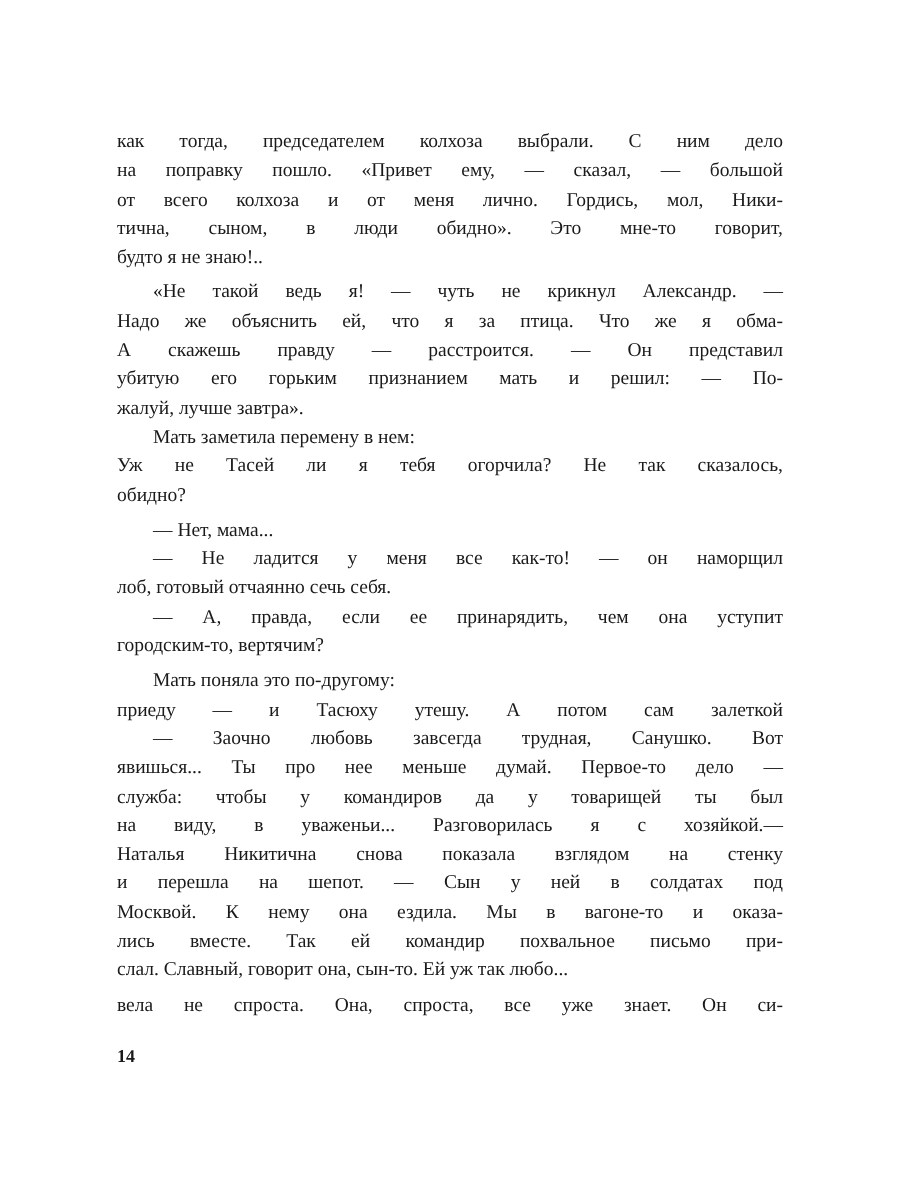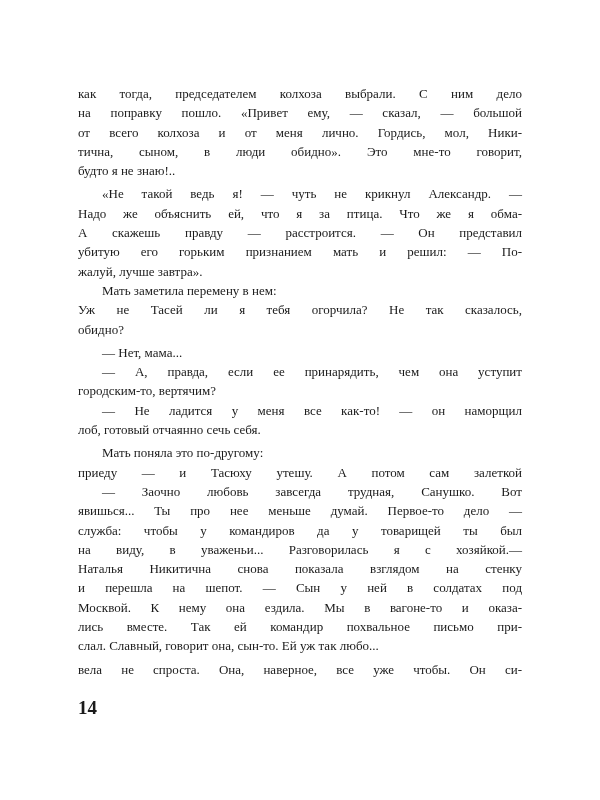"— А, правда, если ее" p.para { order: before "— Не ладится у меня" -> after "— Не ладится у меня" }
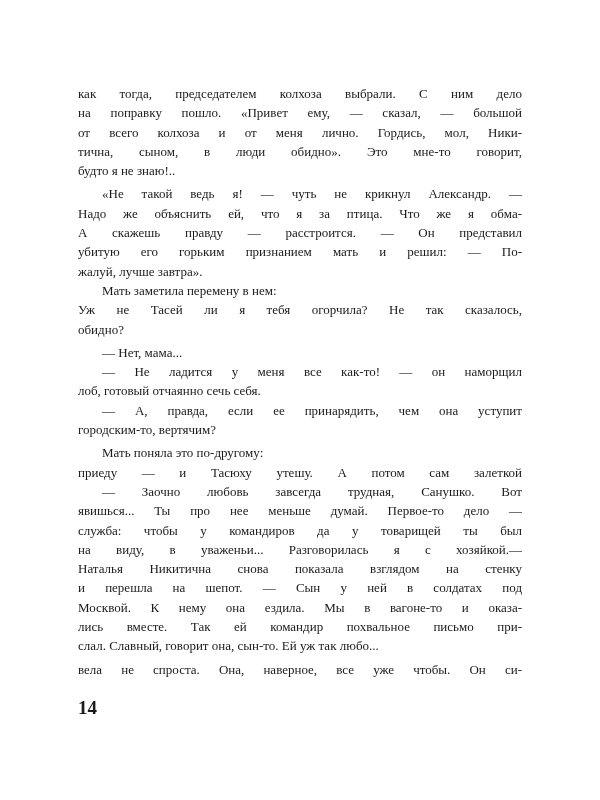"вела не спроста. Она, наверное," span.ln { text: наверное, все уже чтобы -> спроста, все уже знает }
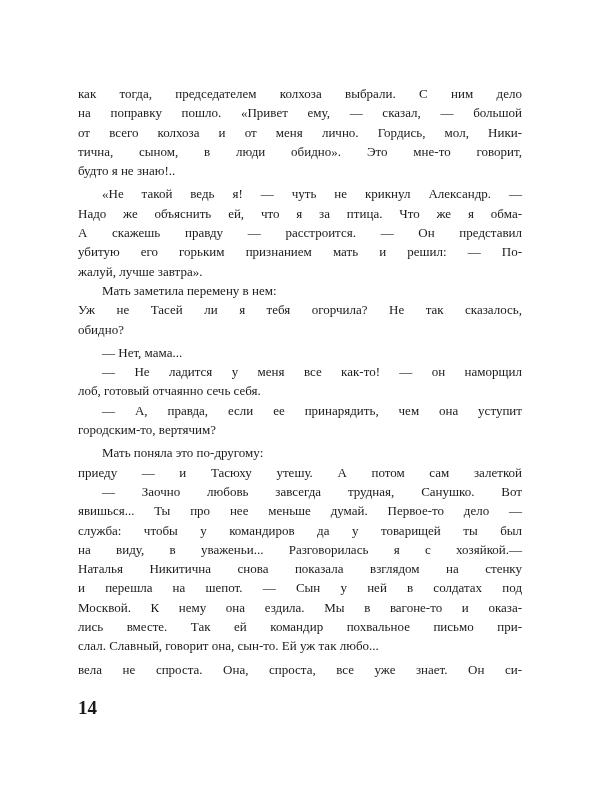"14" .page-number { font-size: 19px -> 12px }
